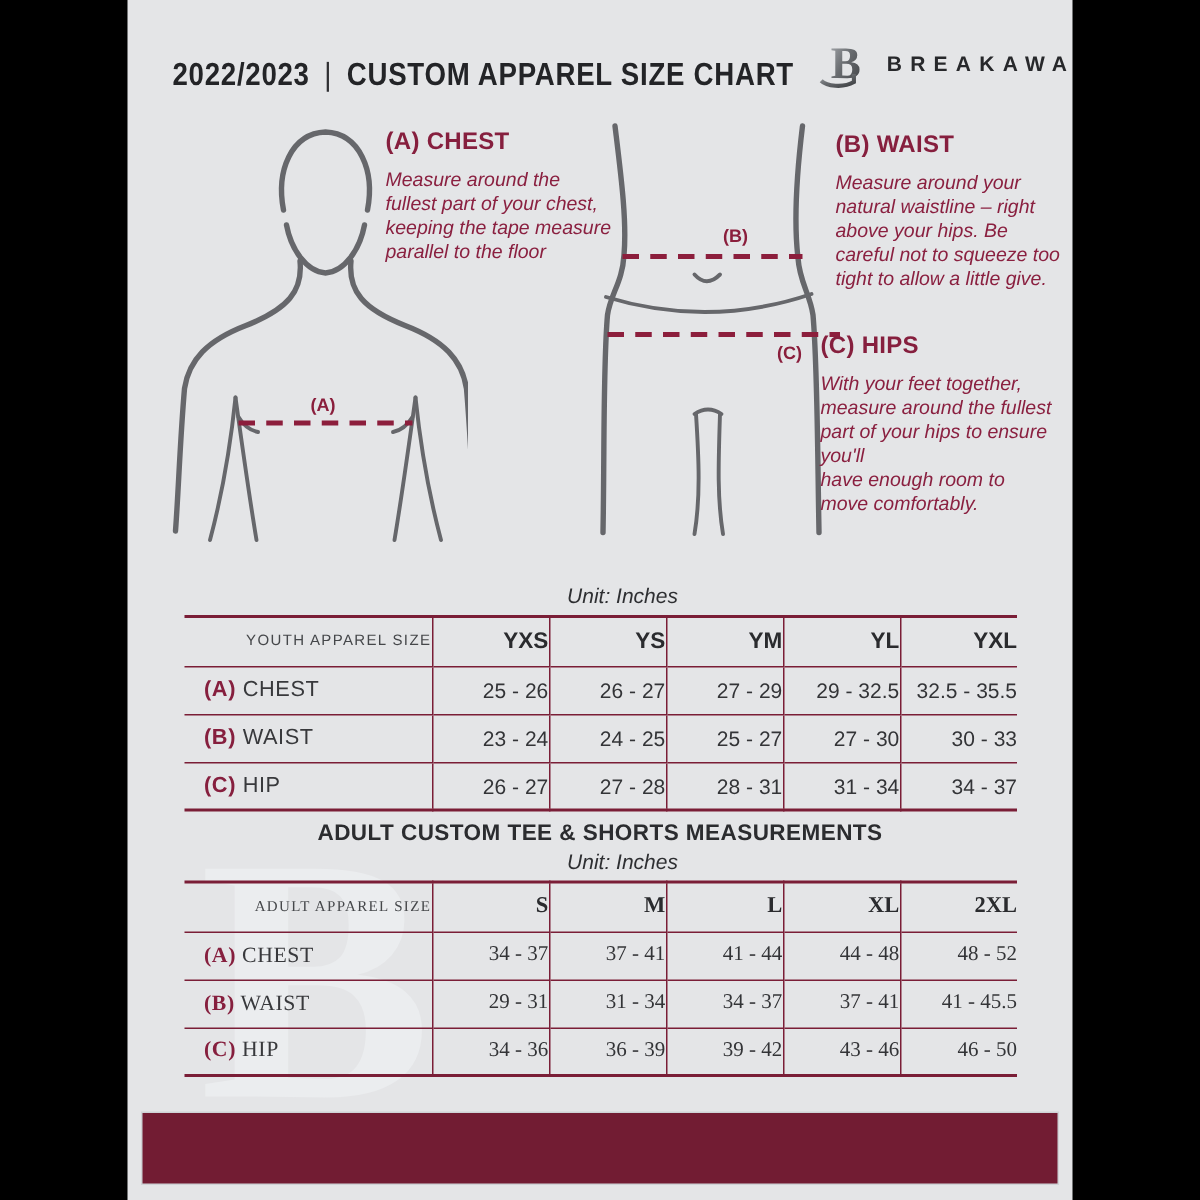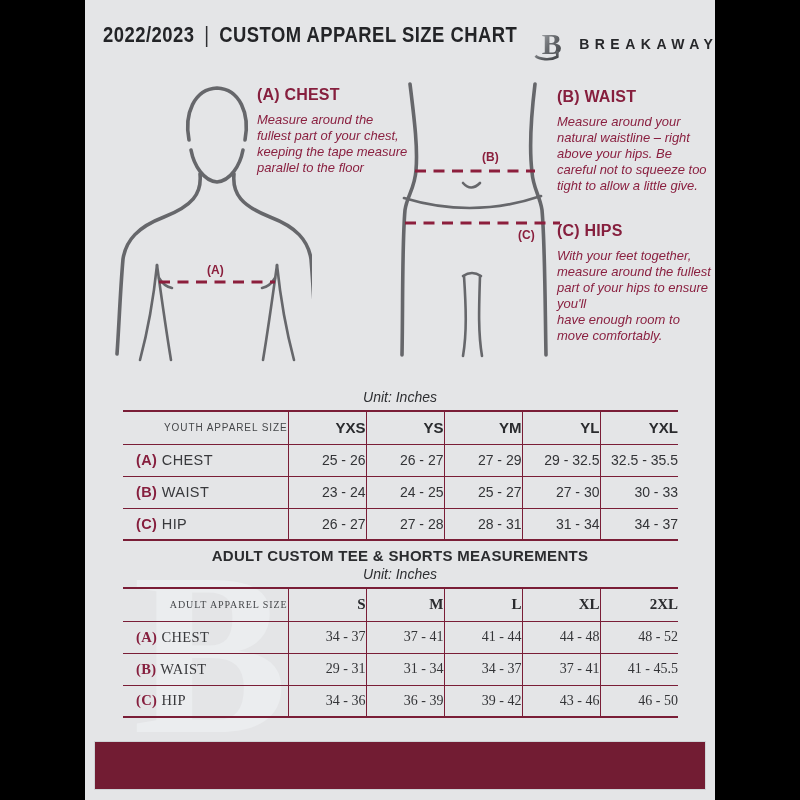"2022/2023 | CUSTOM APPAREL SIZE" .doc-header { align-items: flex-start -> flex-end; left: 18px -> 30px }
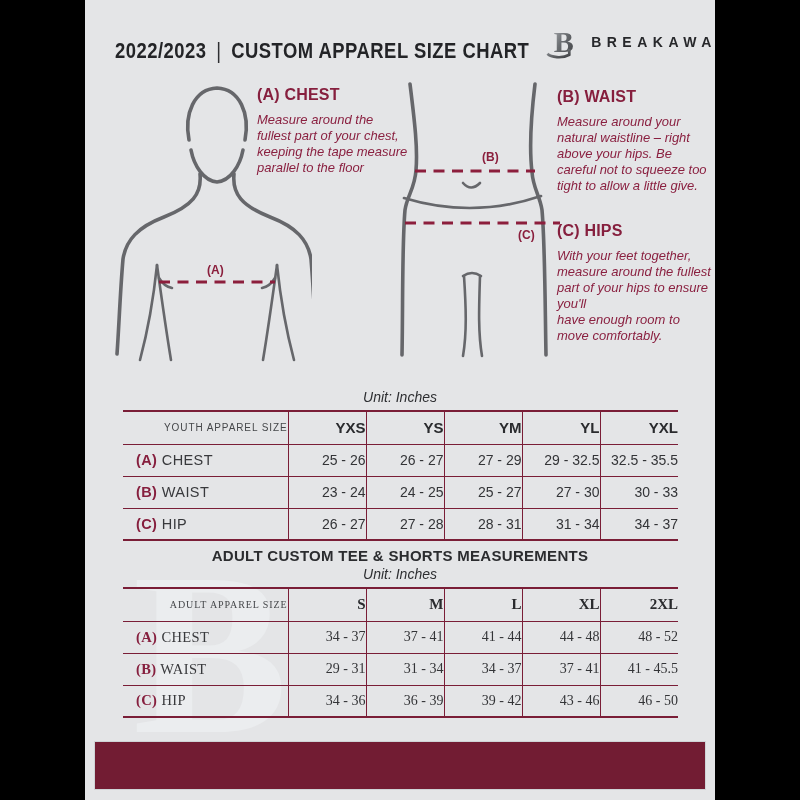"(C) HIPS" #guide-hips { left: 472px -> 462px }
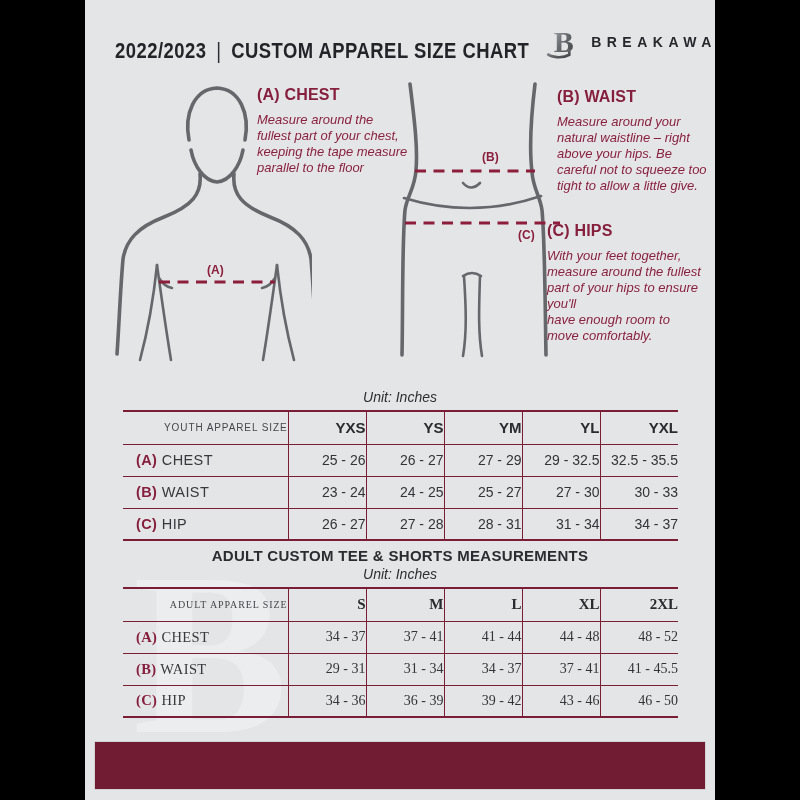"Unit: Inches" .table-unit { left: 0 -> 15px }
